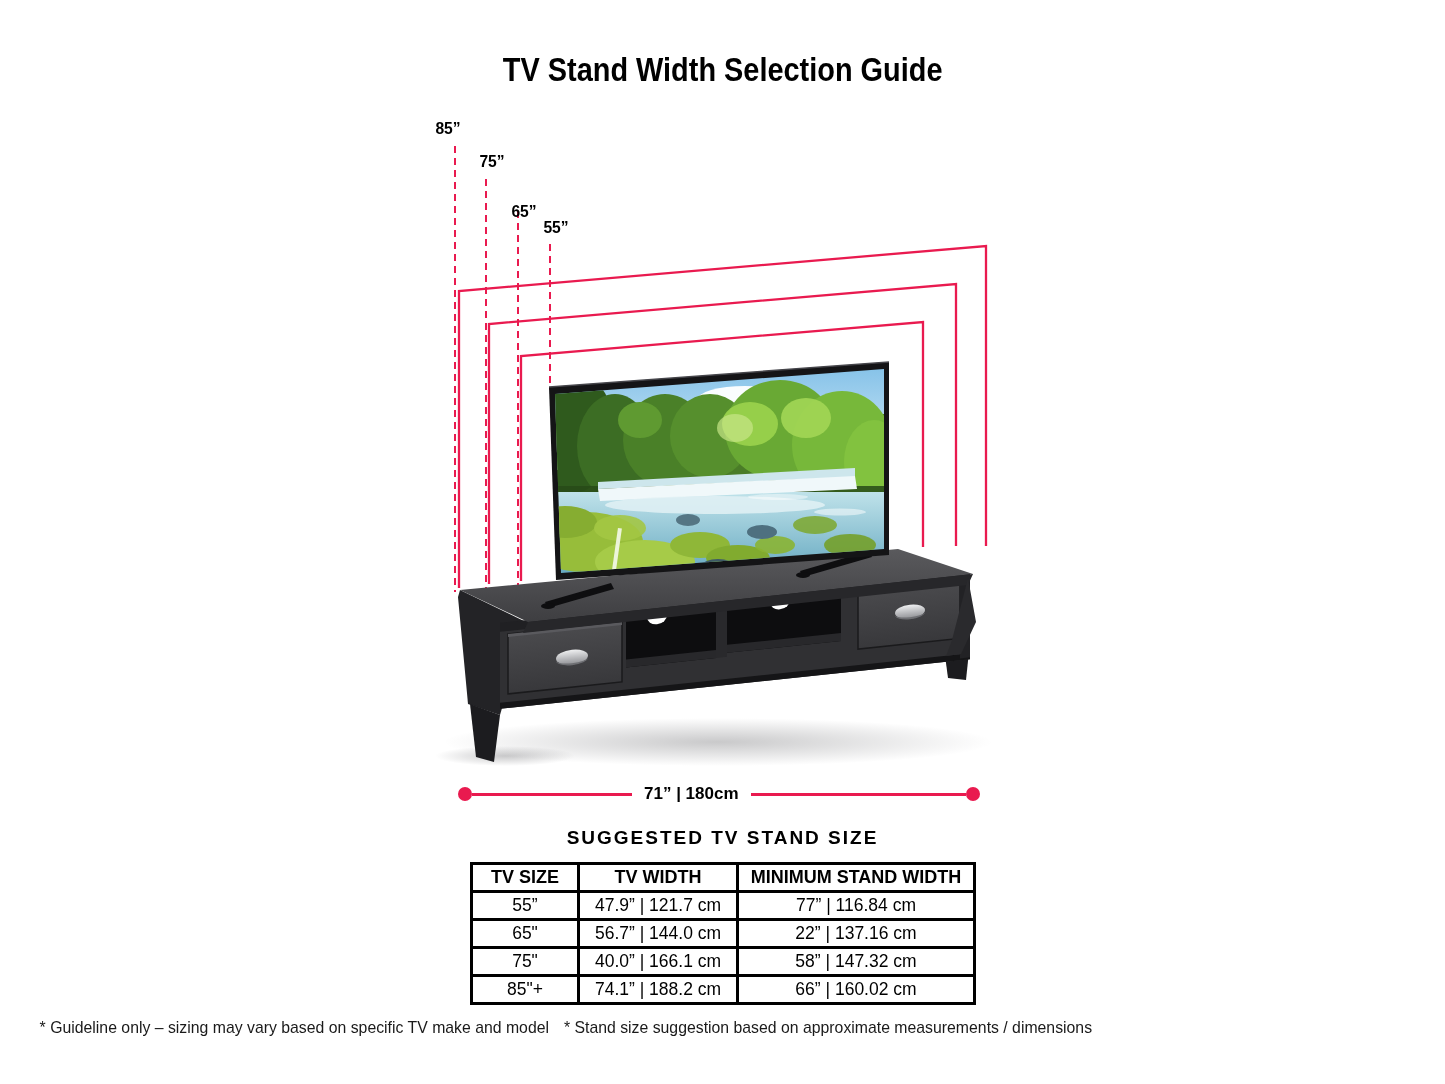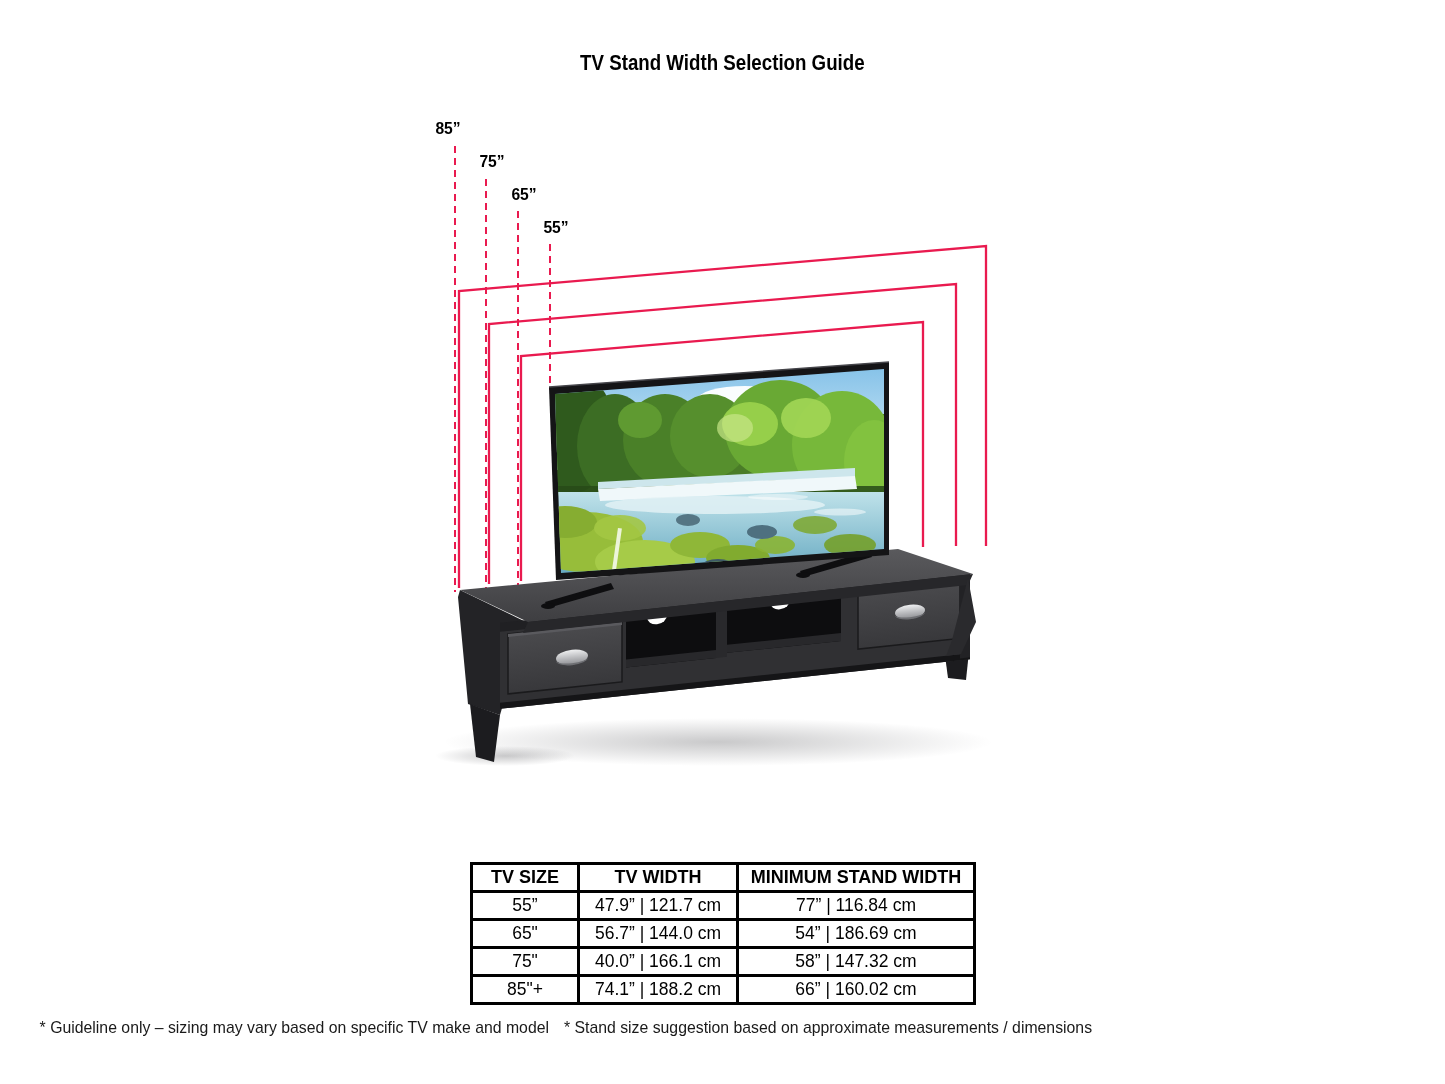"TV Stand Width Selection Guide" .title { font-size: 22px -> 34px }
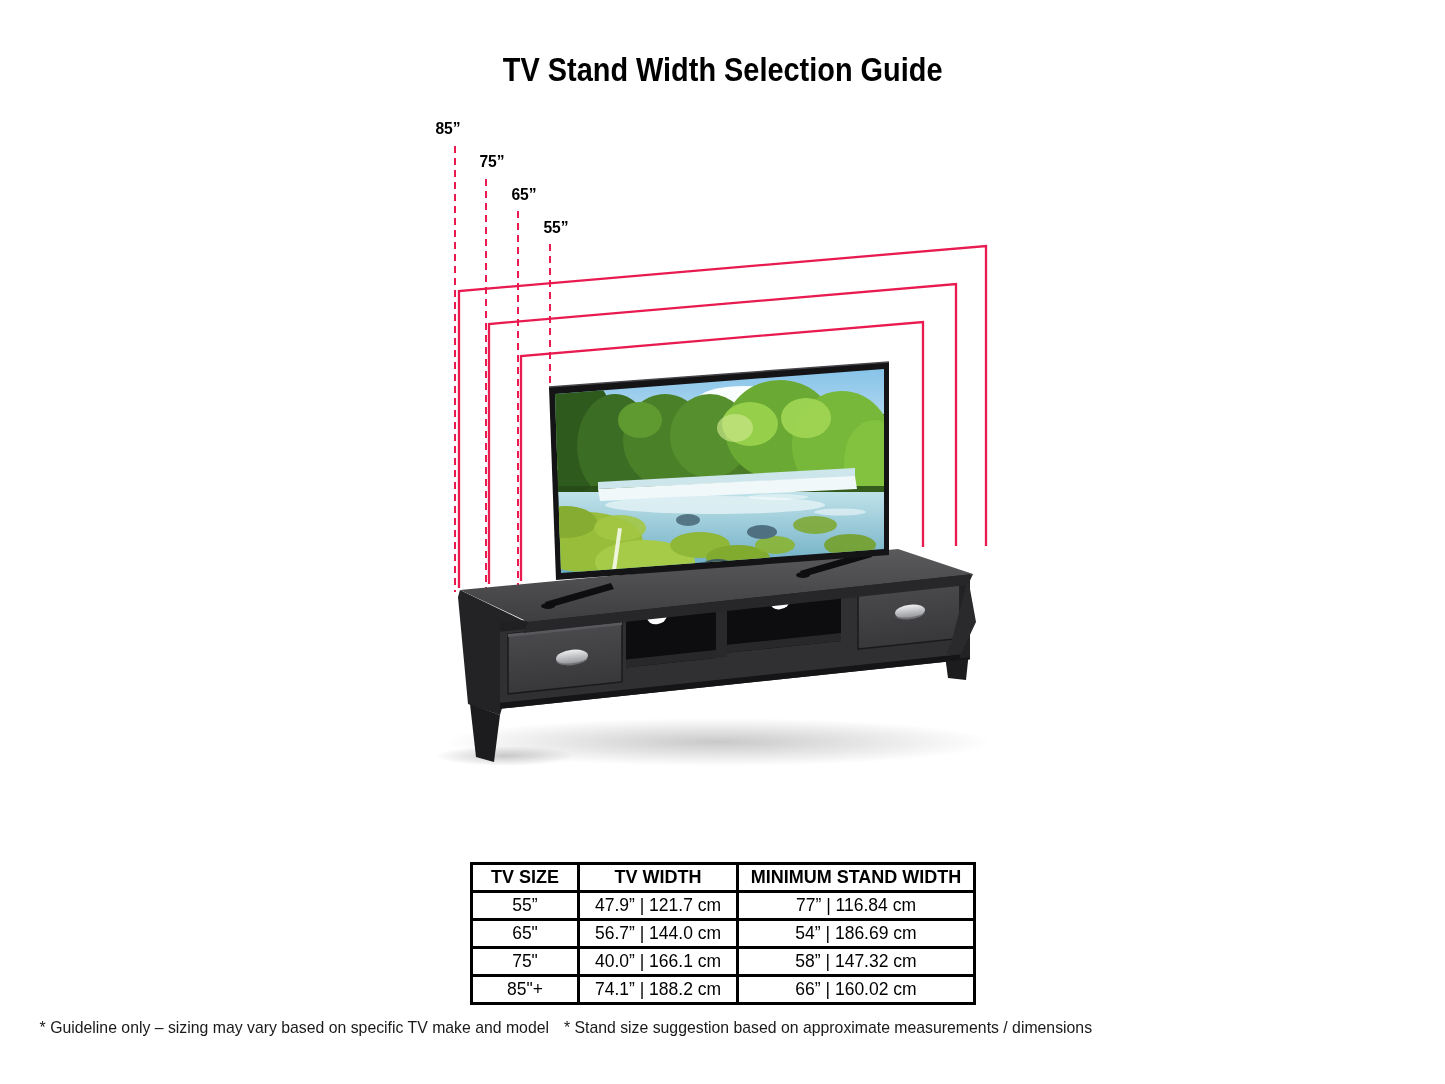"65”" div.size-label { top: 185px -> 202px }
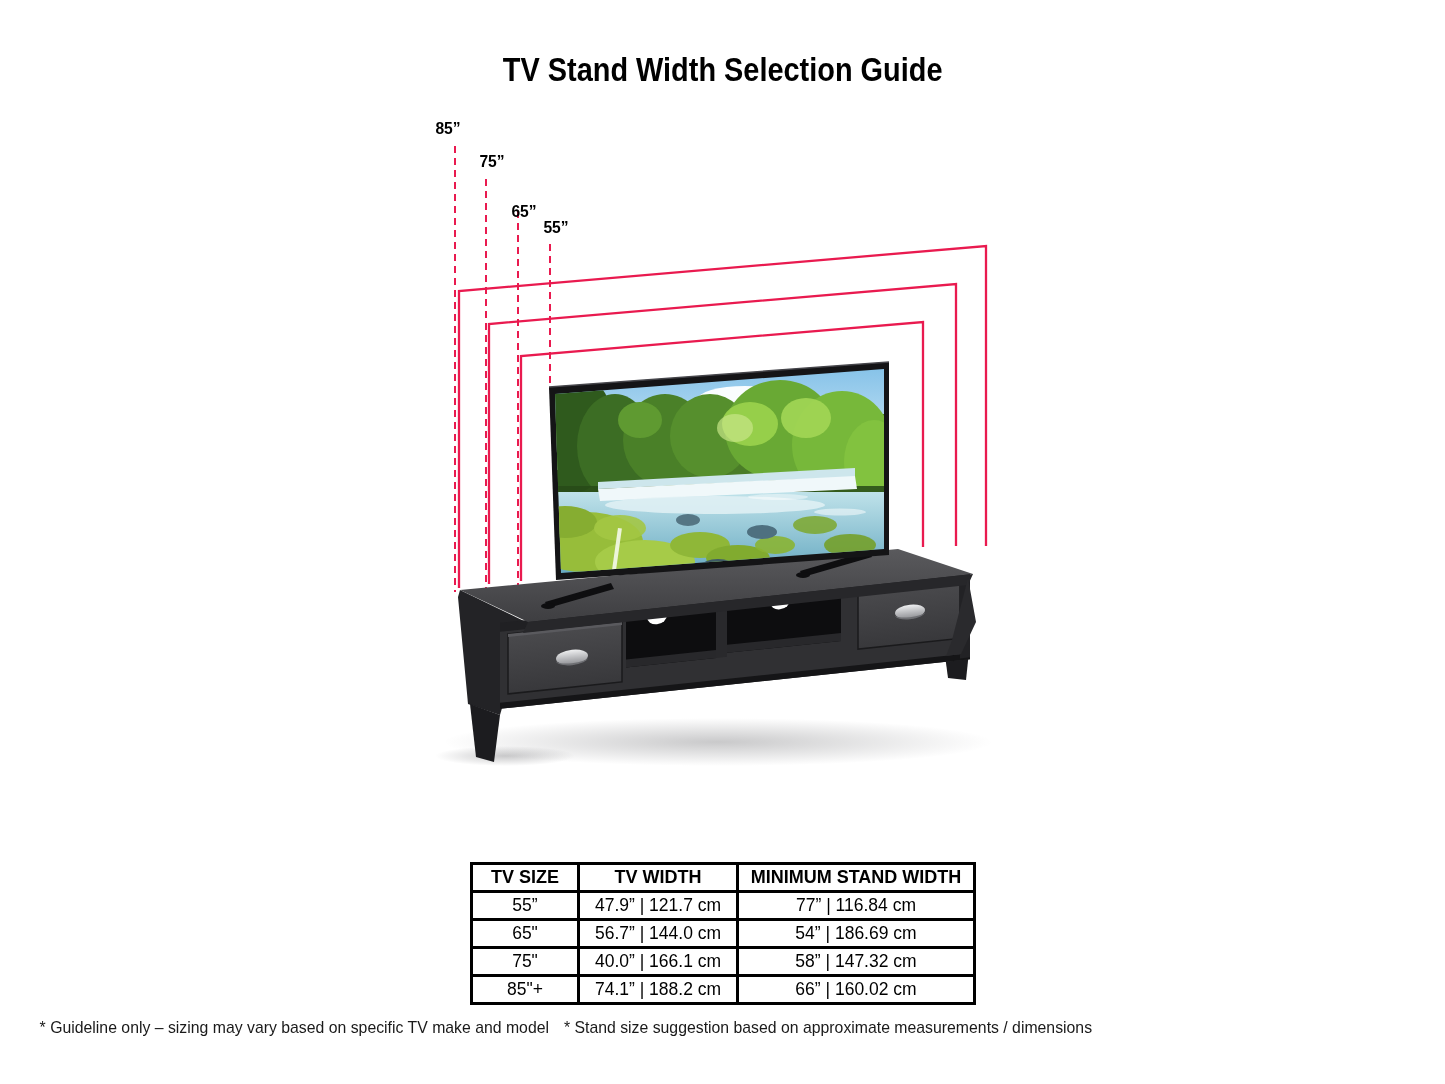"71” | 180cm" div.measure { html: none -> <div> <div></div> <div></div> <div>71” | 180cm</div> <div></div> <div></div> </div> }
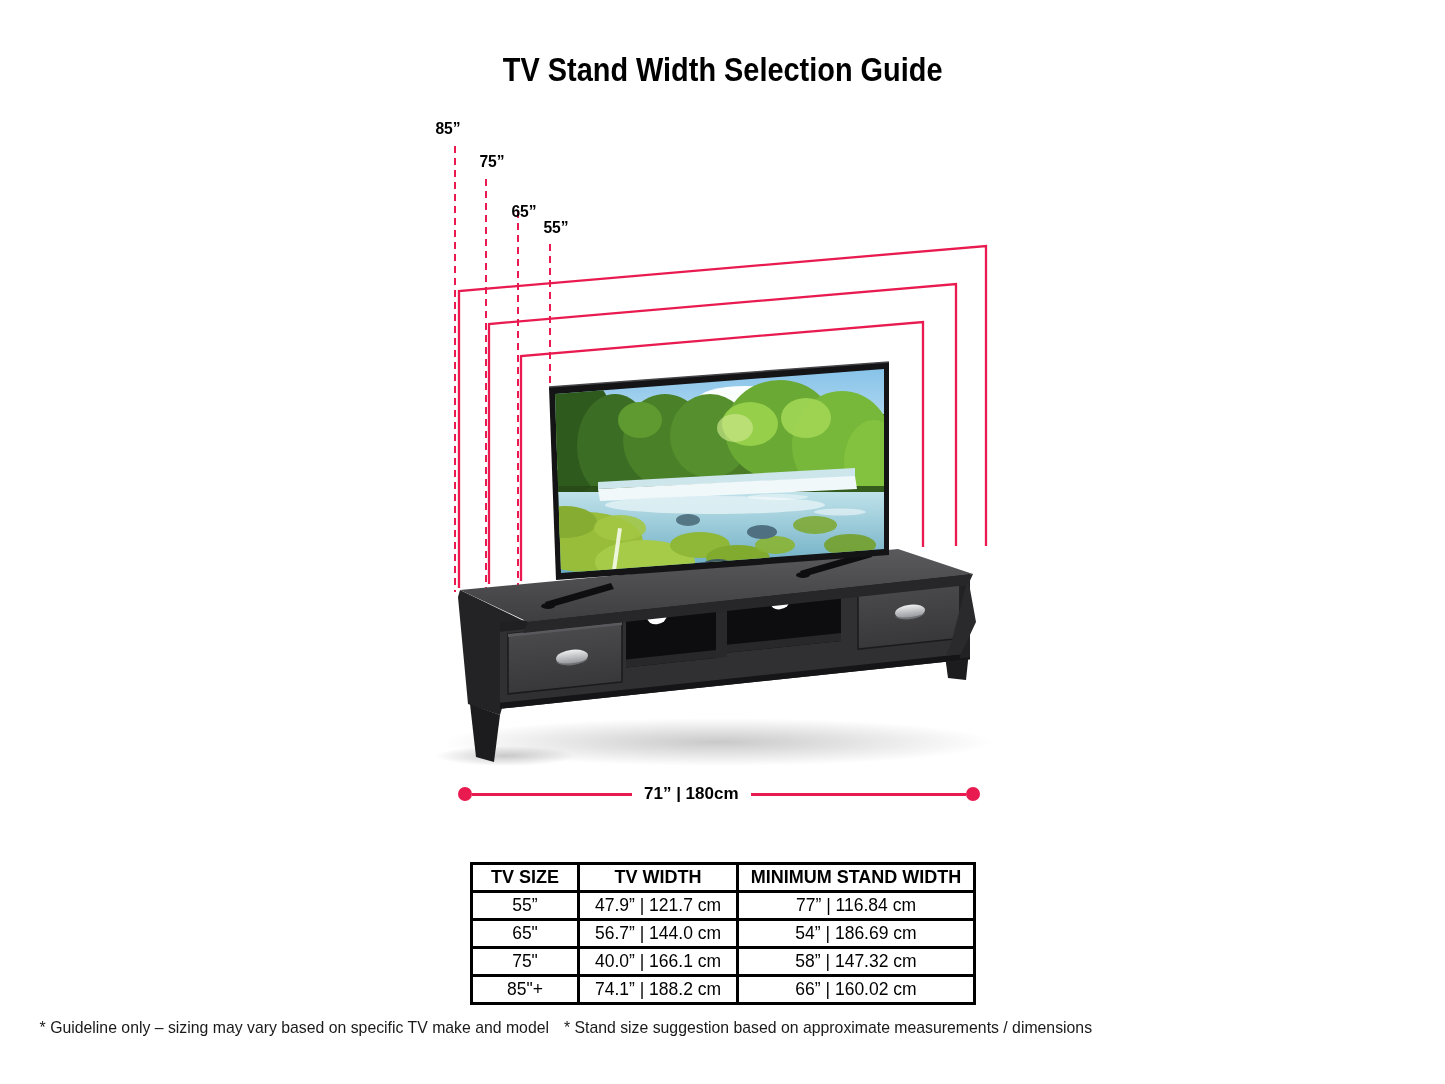"SUGGESTED TV STAND SIZE" div.subheading { html: none -> <div>SUGGESTED TV STAND SIZE</div> }
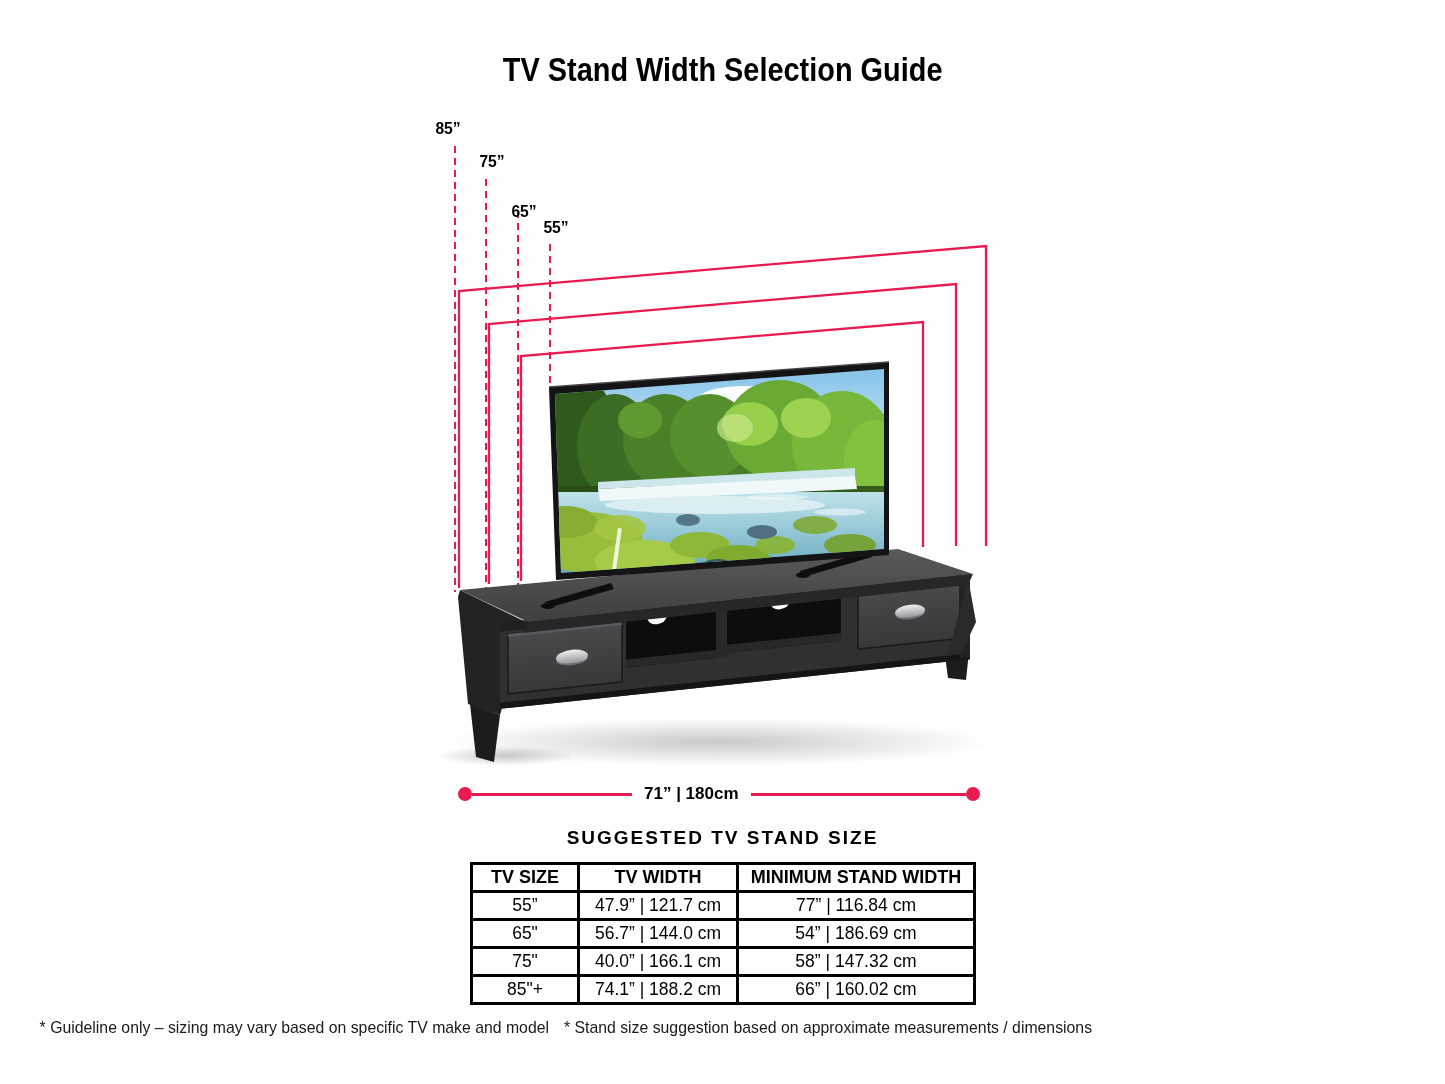"54” | 186.69 cm" td { text: 54” | 186.69 -> 22” | 137.16 }
